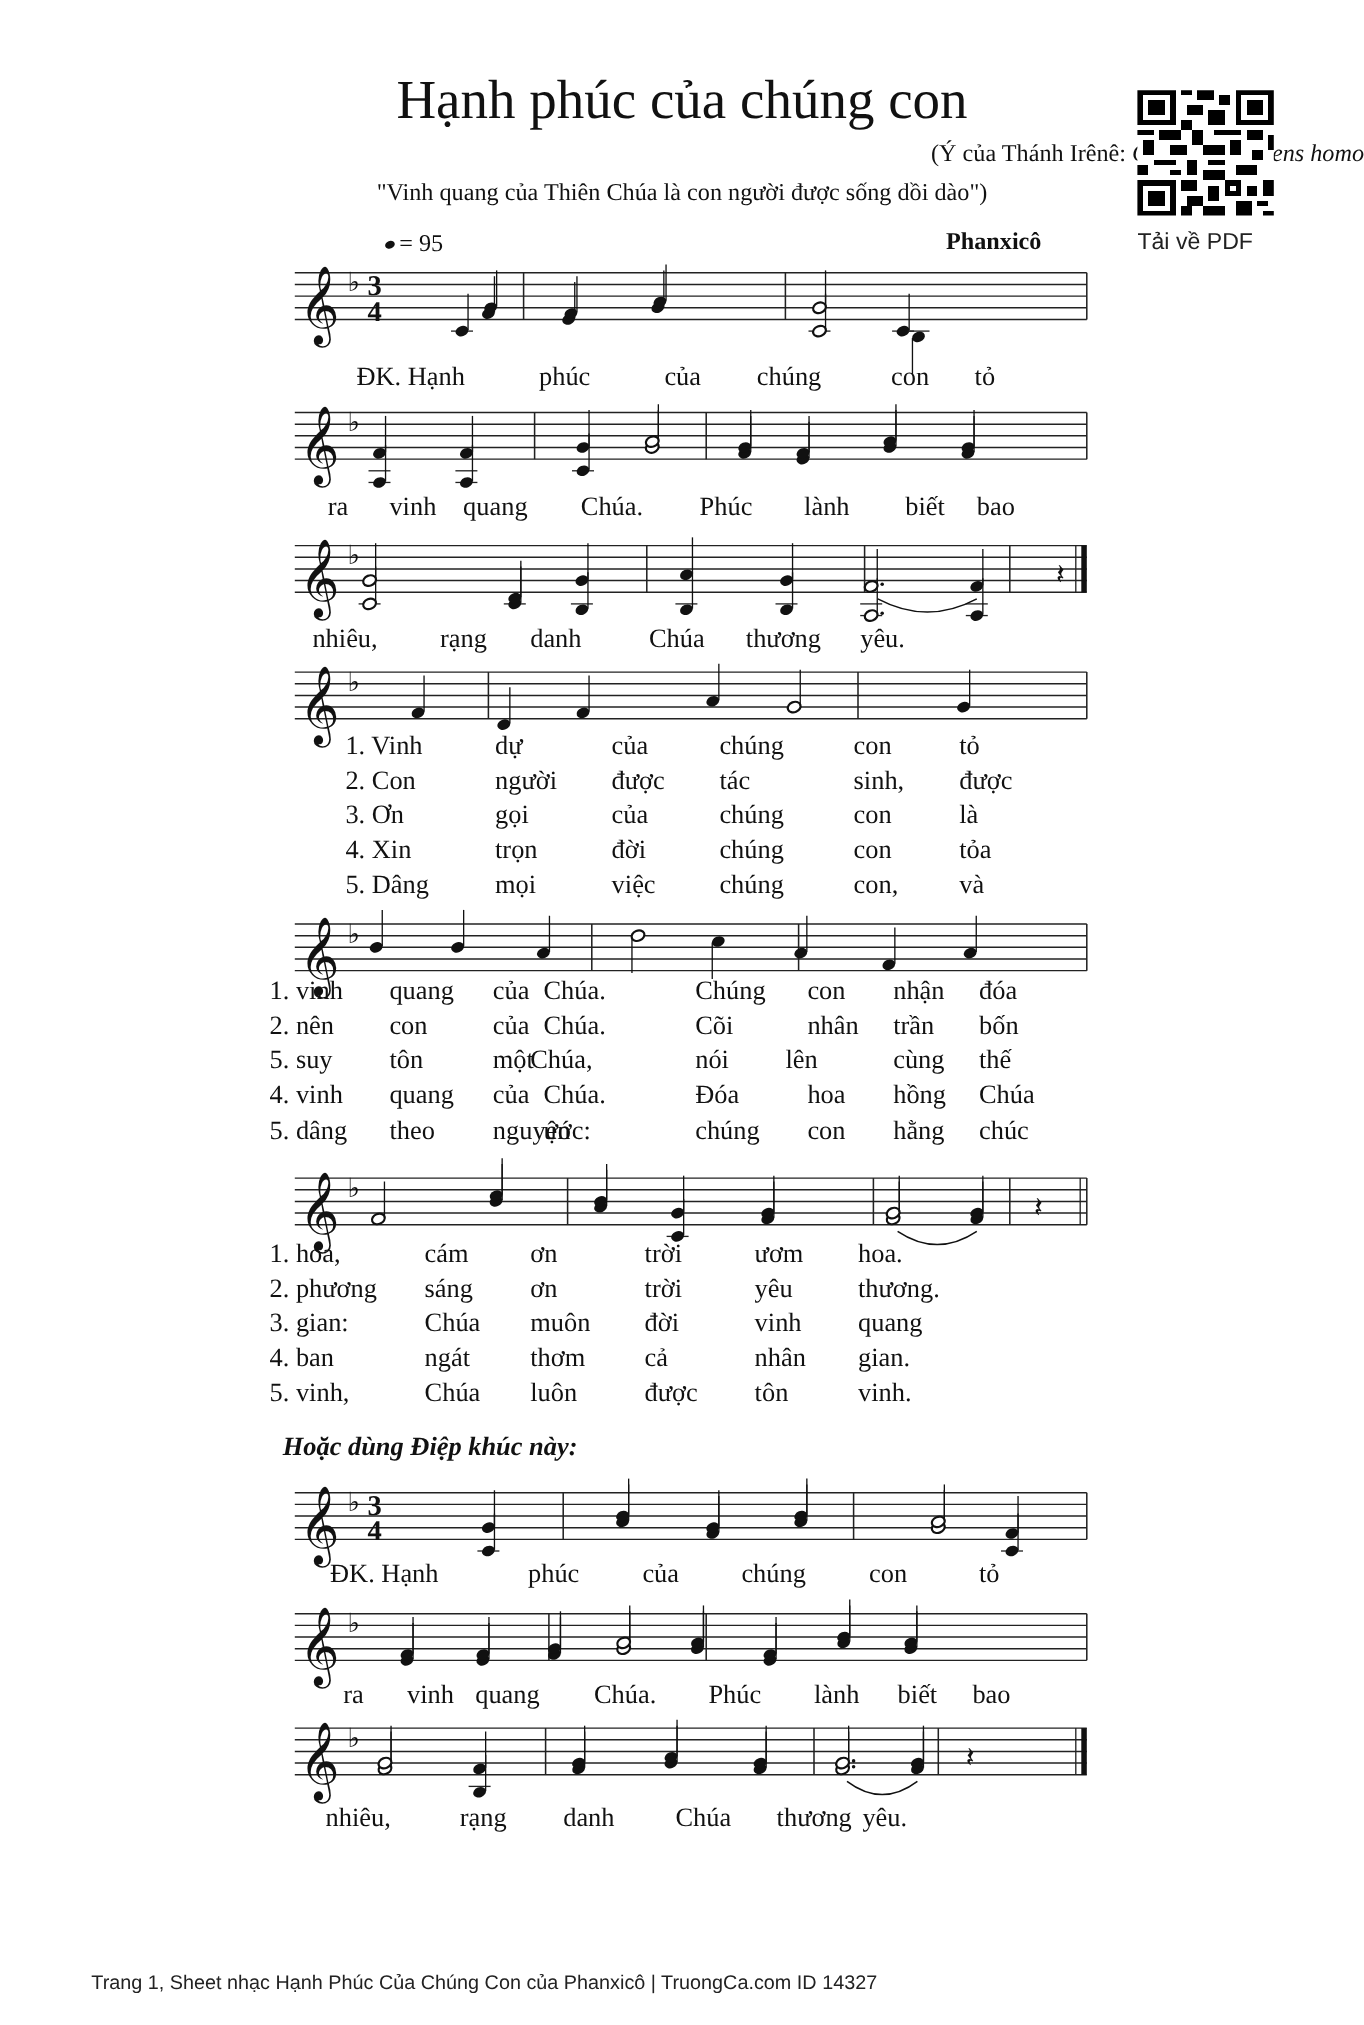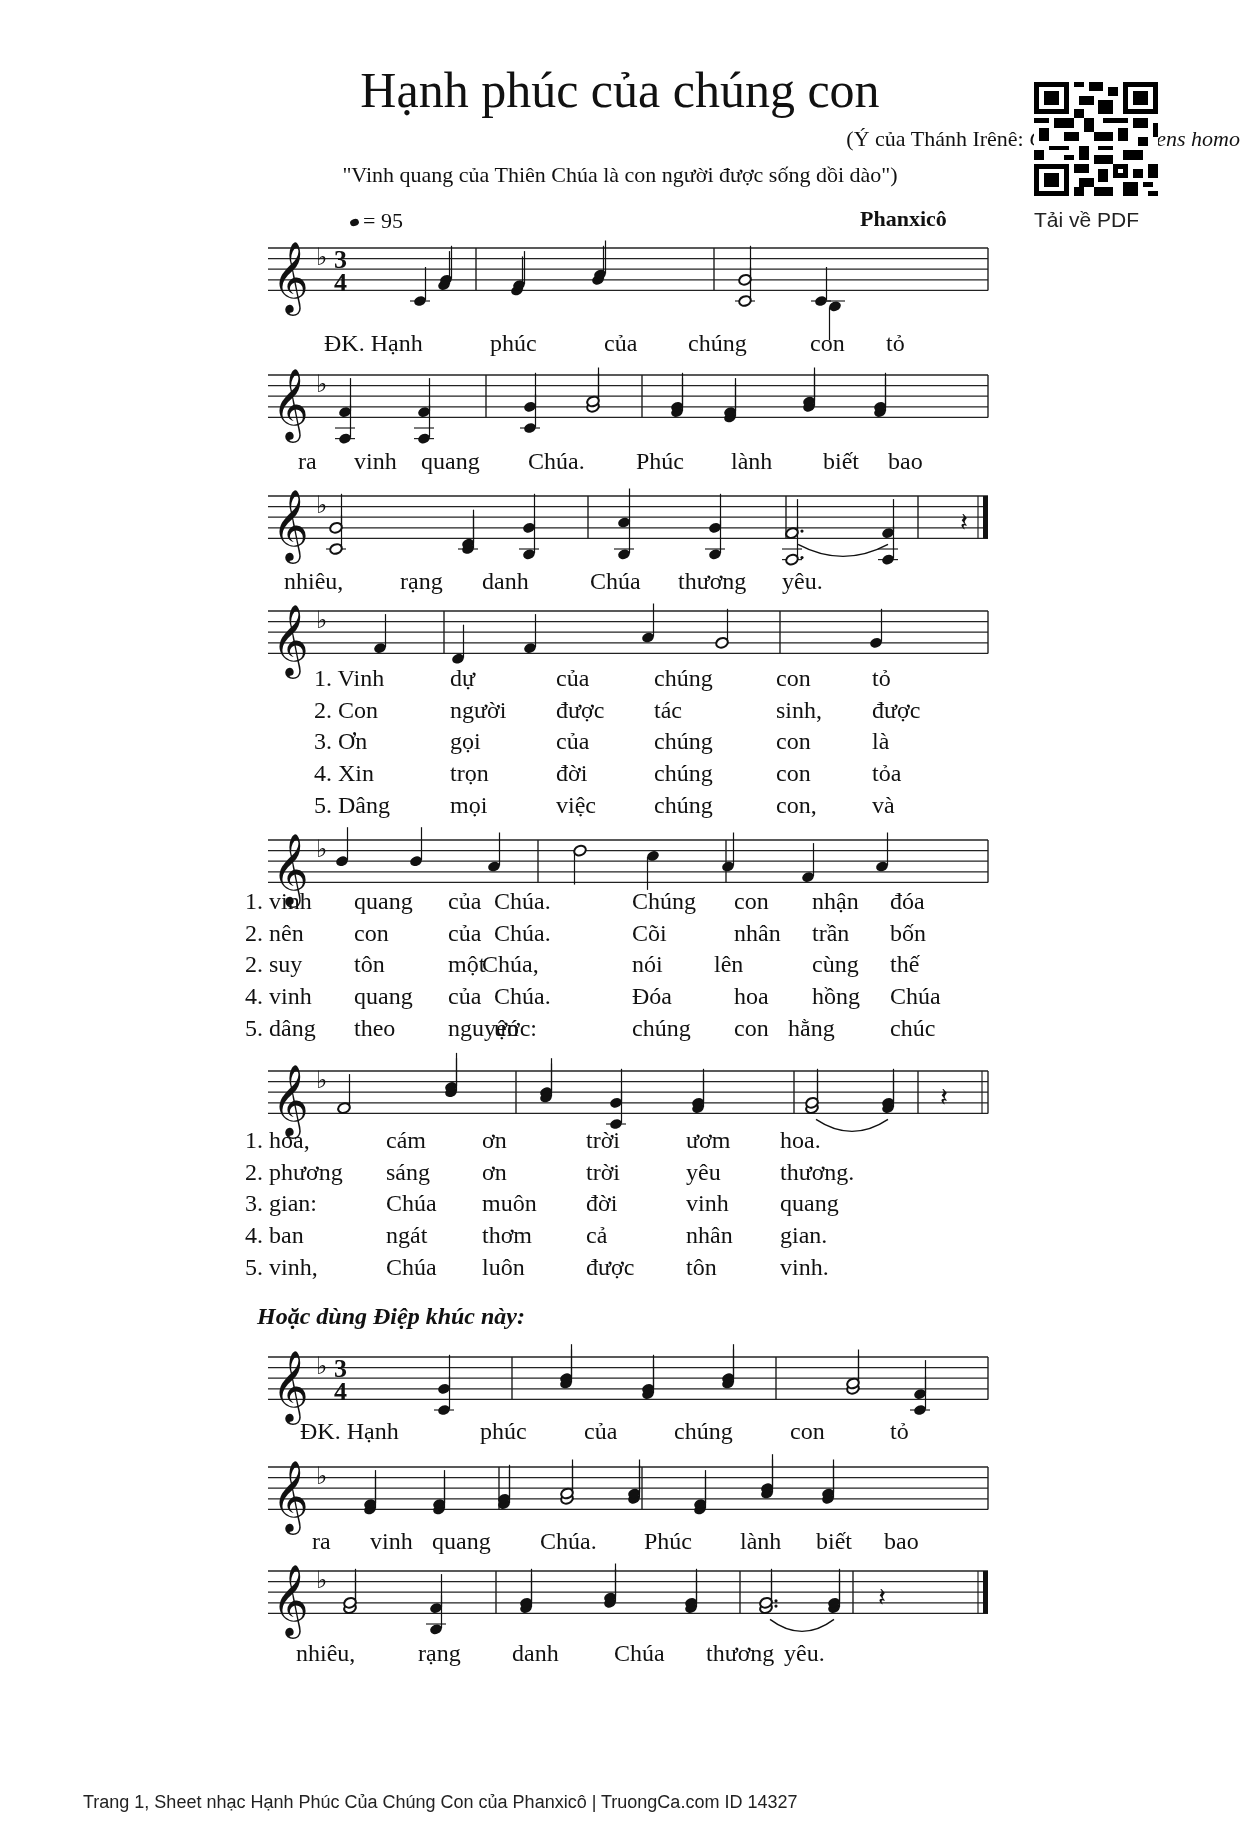"2. suy" span { text: 2 -> 5 }
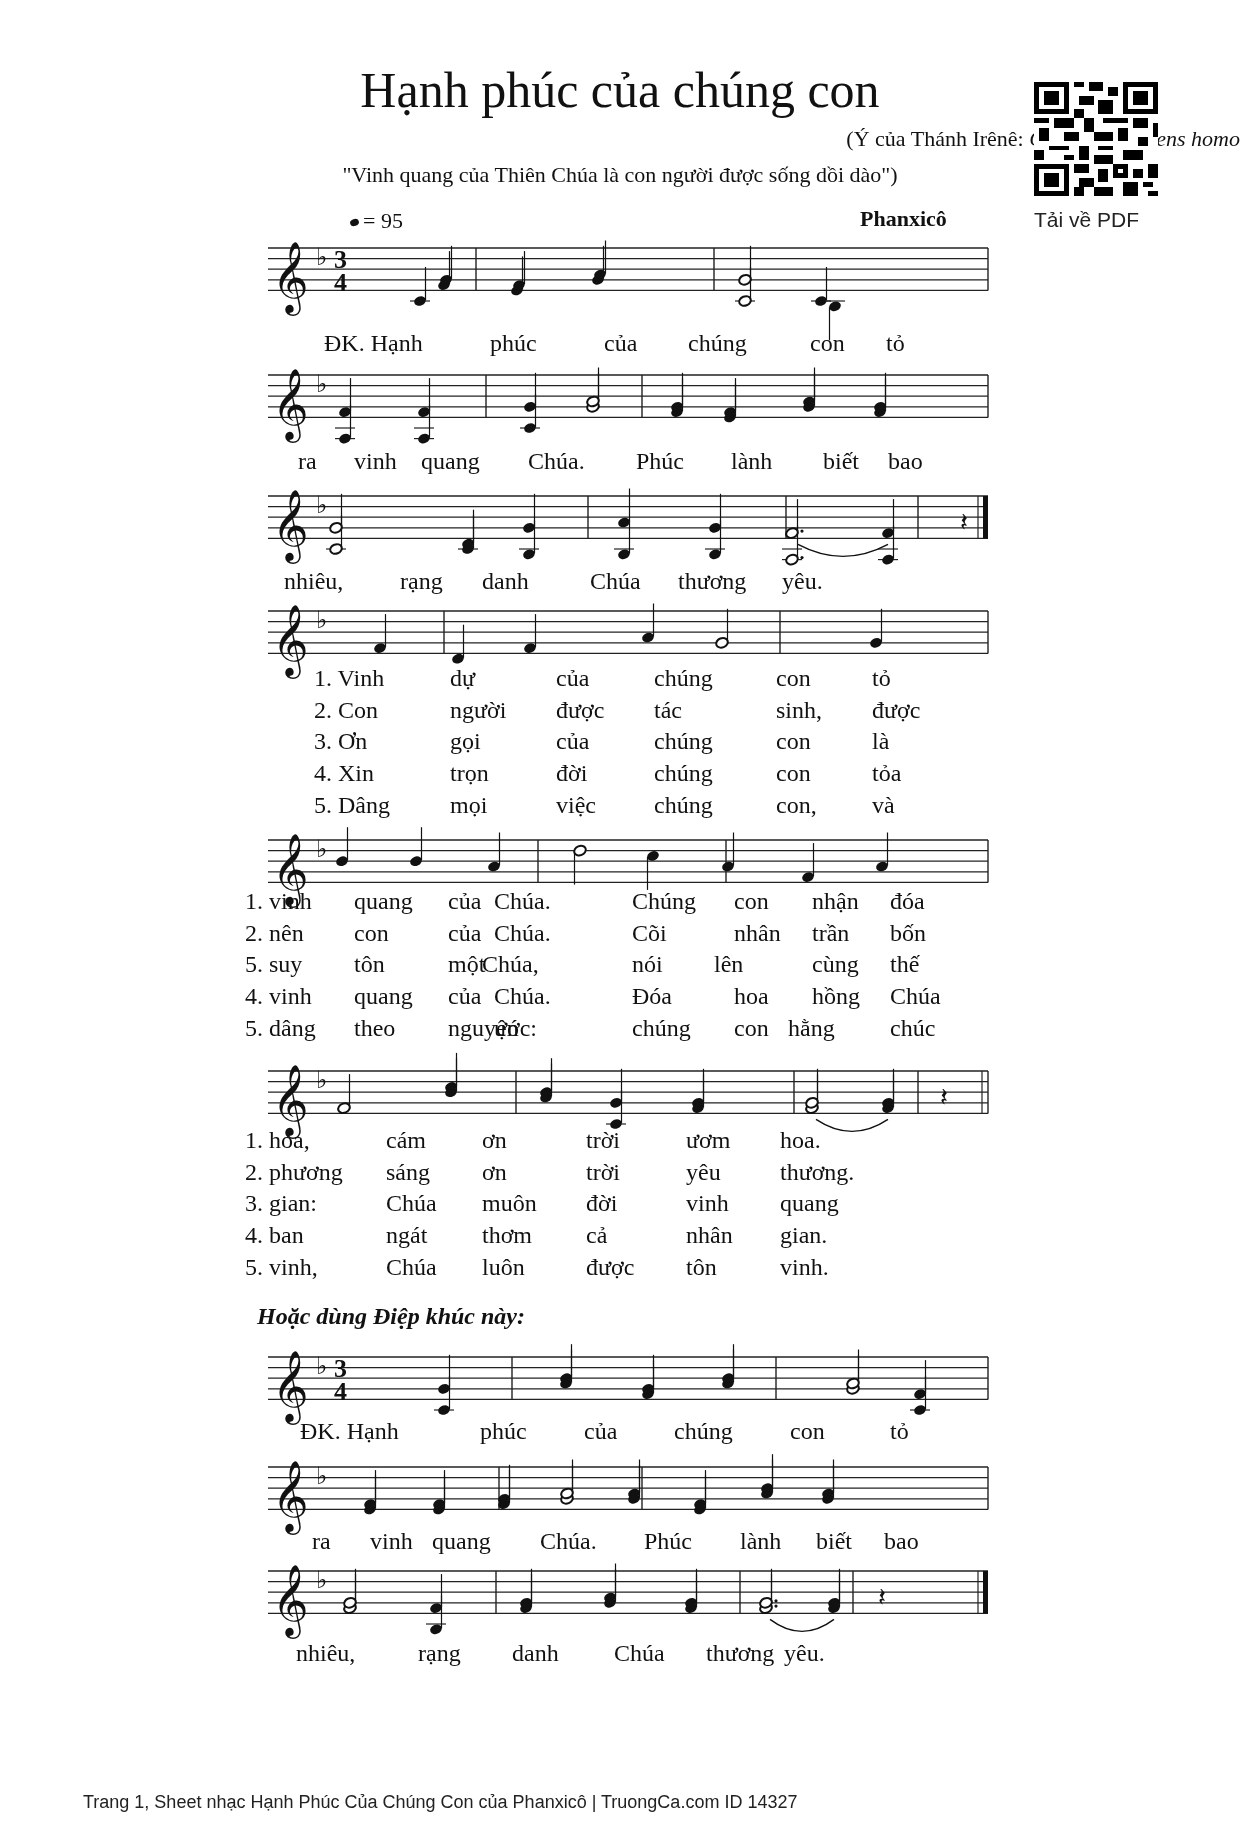"hằng" span { left: 788px -> 812px }
